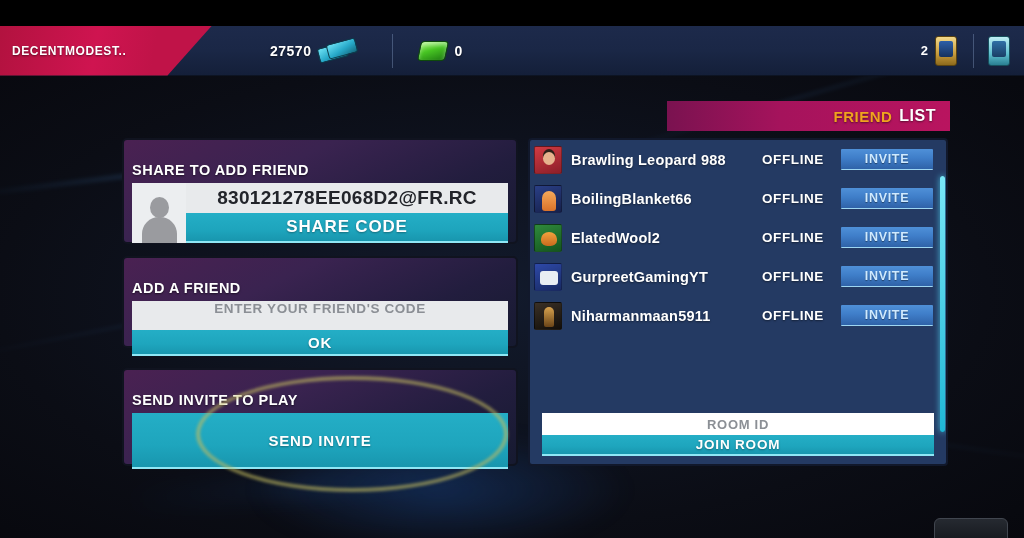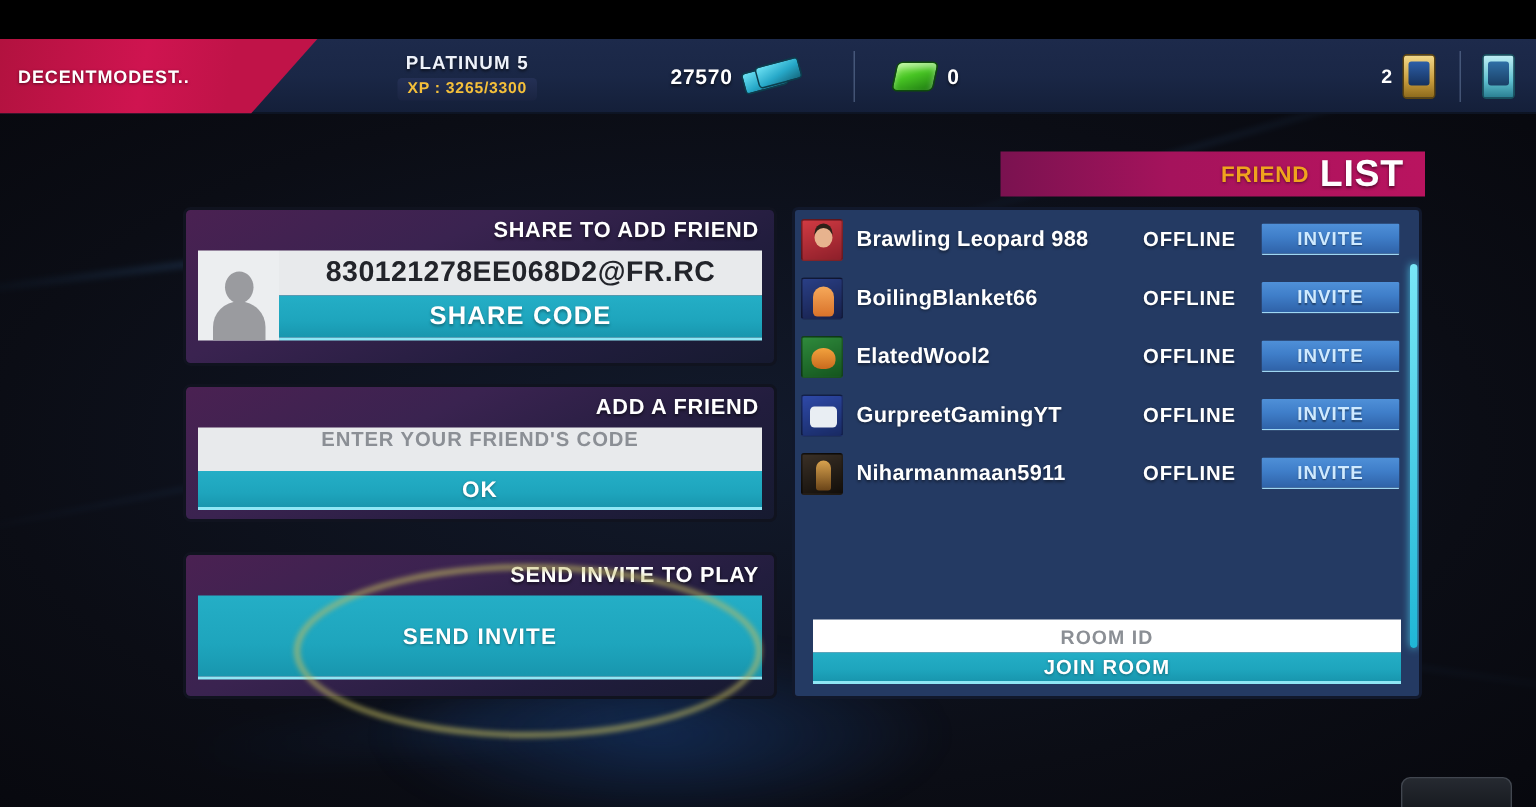"PLATINUM 5" div.hud-rank { html: <div> <div>PLATINUM 5</div> <div>XP : 3265/3300</div> </div> -> none }
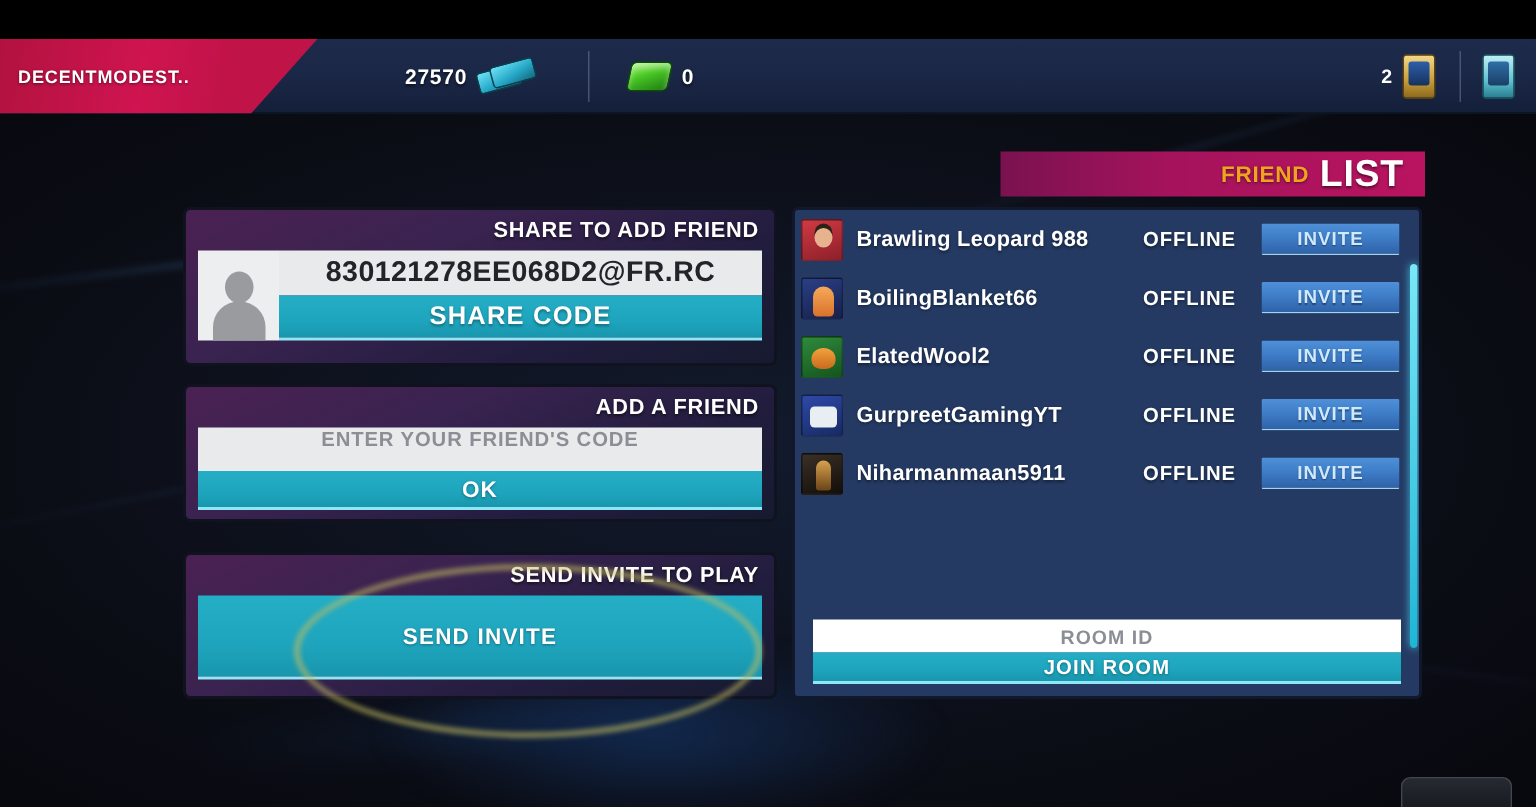"LIST" #friendlist-title .t-list { font-size: 25px -> 16px }
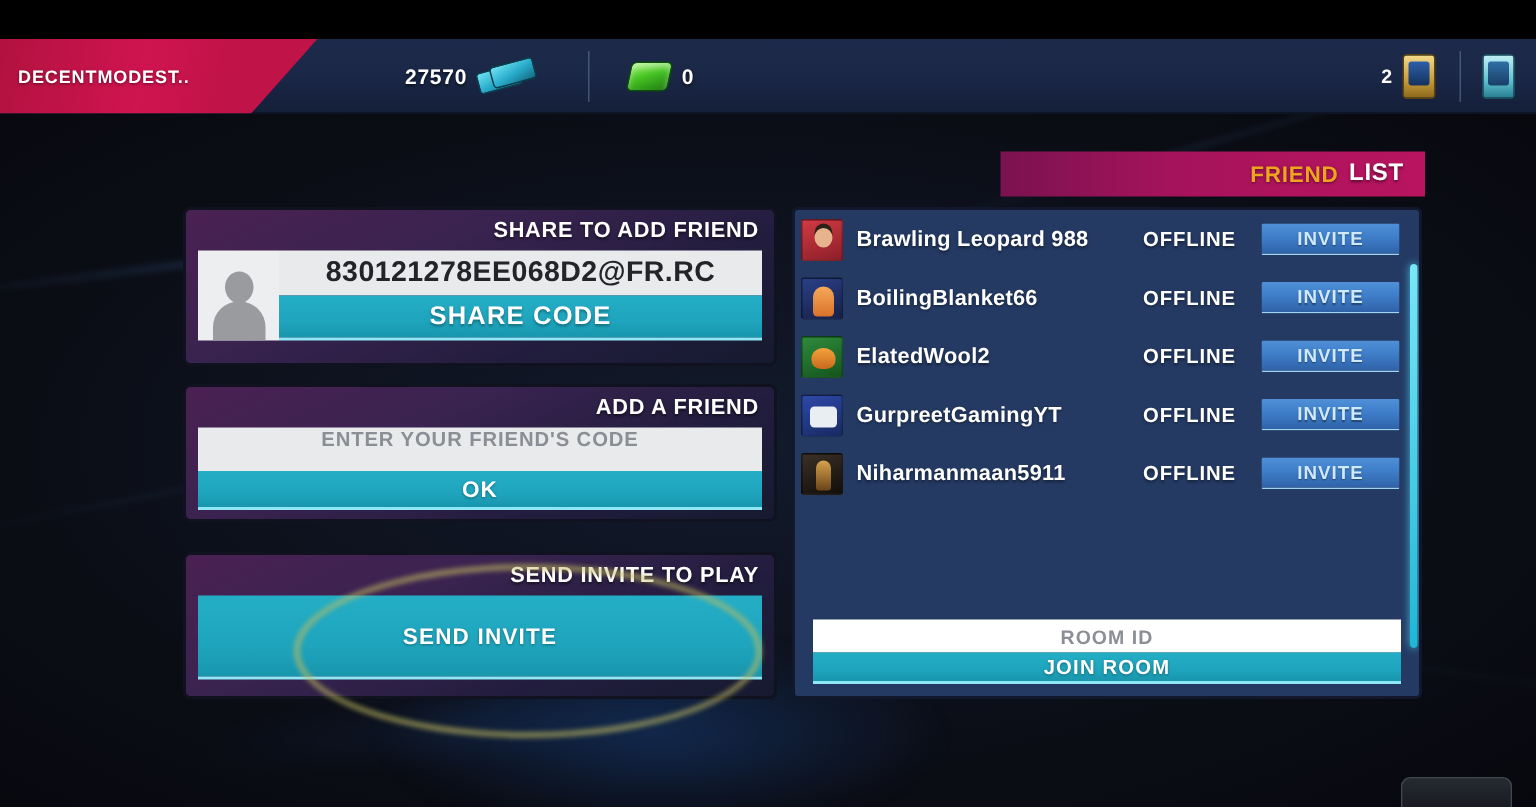"SHARE TO ADD FRIEND" .panel .p-title { margin-top: none -> 16px; text-align: right -> left }
